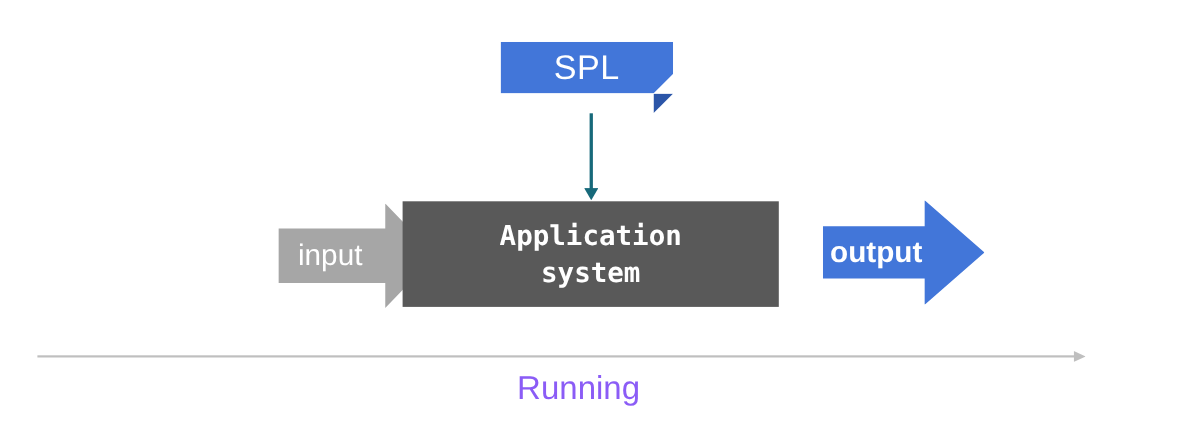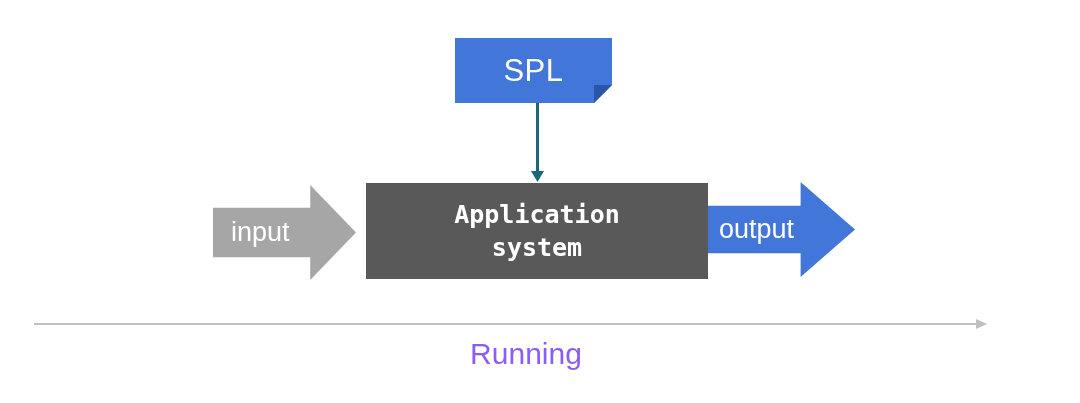"SPL" .spl-note { height: 65px -> 47px }
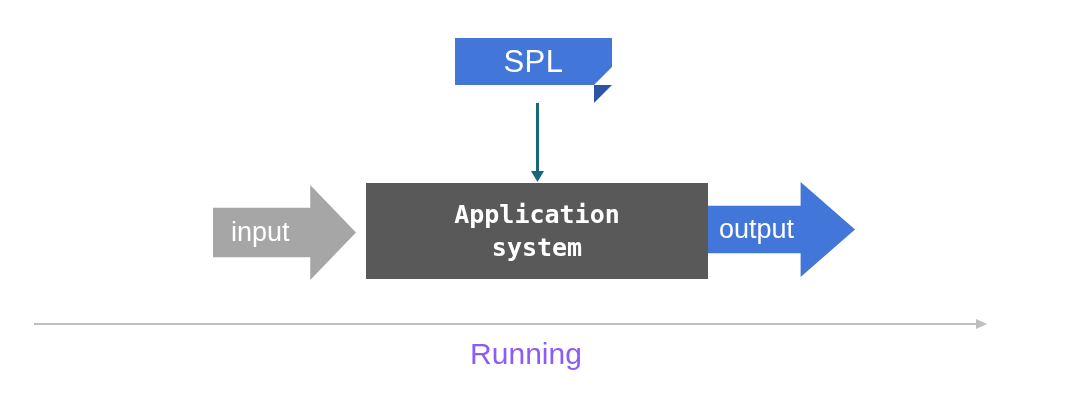"input" .block-arrow { margin-left: none -> 40px }
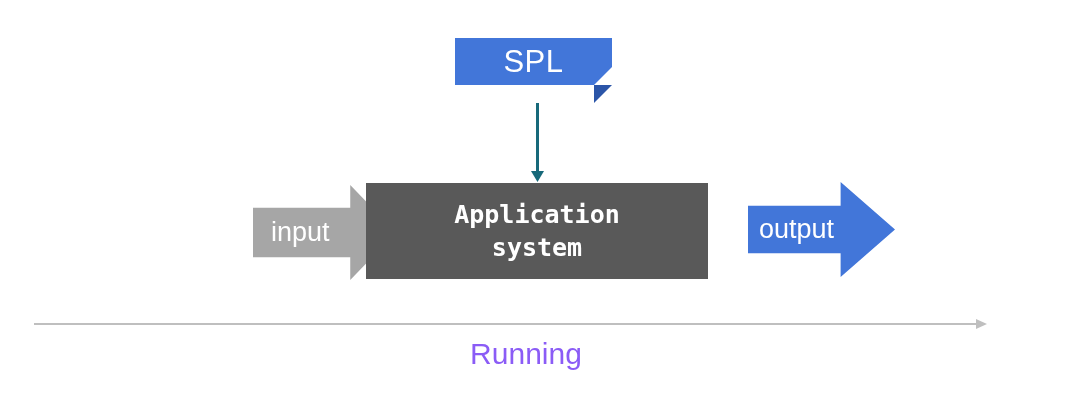"output" .arrow-out { font-weight: none -> bold }
